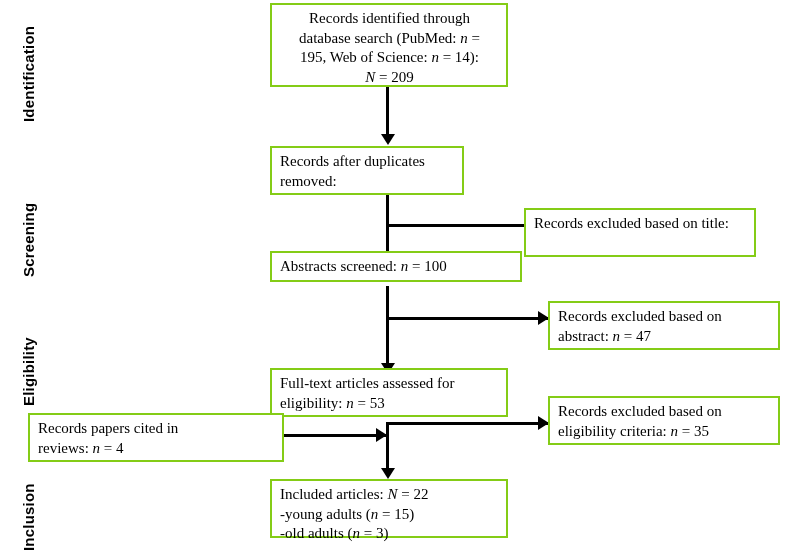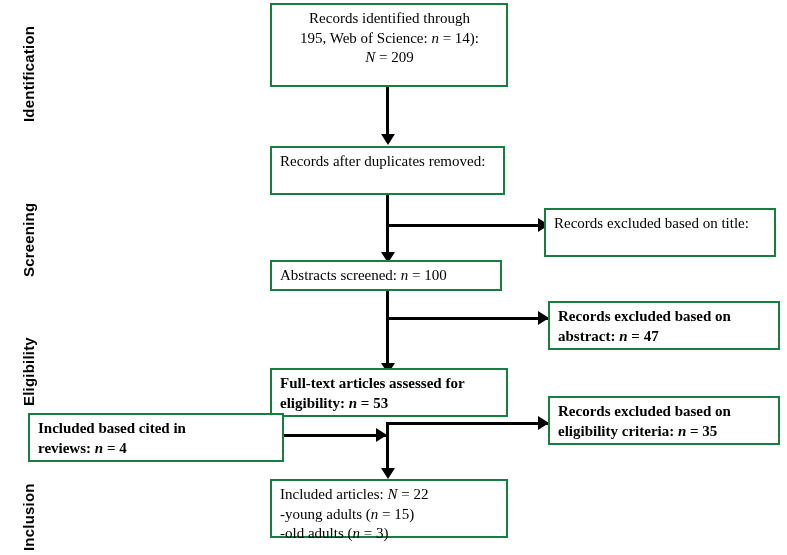"Records identified through" .box { border: 2px solid #15803d -> 2px solid #84cc16 }
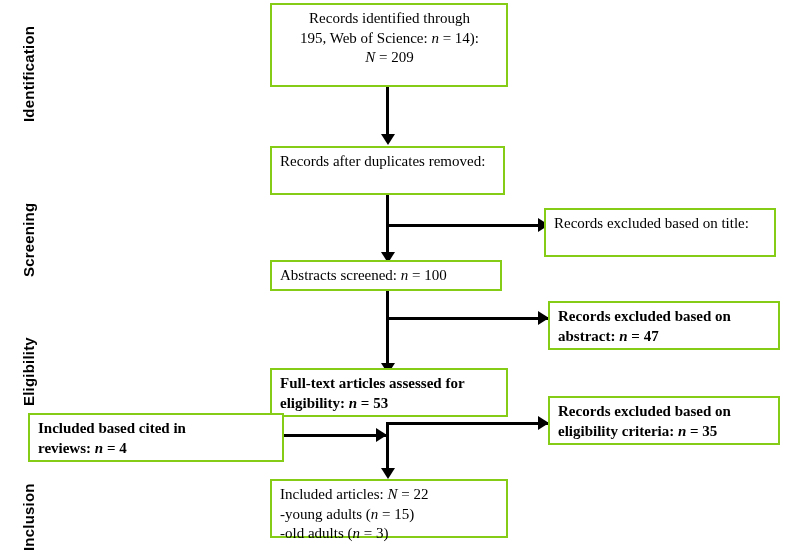"database search (PubMed: n =" span.ln { html: none -> <span>database search (PubMed: <i>n</i> =</span> }
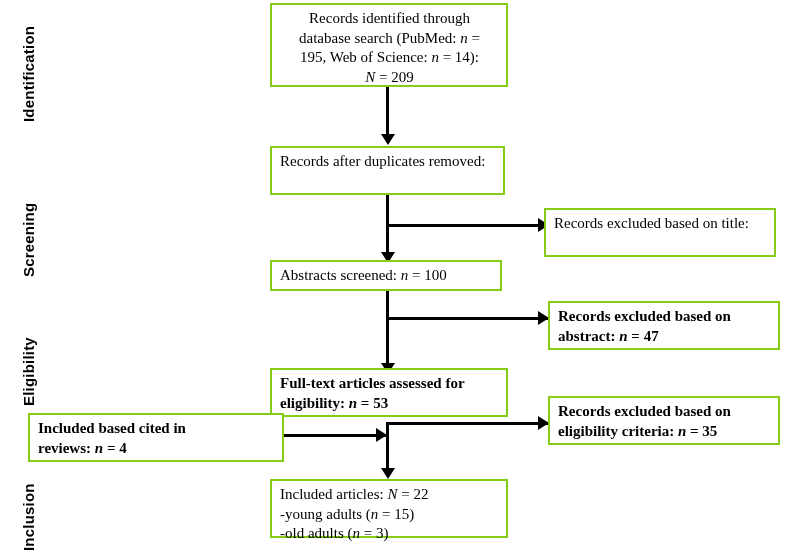"Records after duplicates removed:" div.box { width: 235px -> 194px }
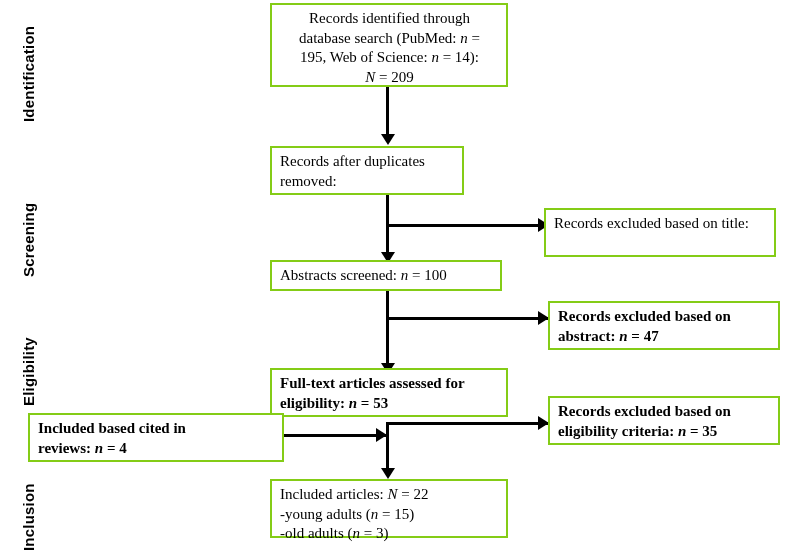"Records excluded based on title:" div.box { left: 544px -> 524px }
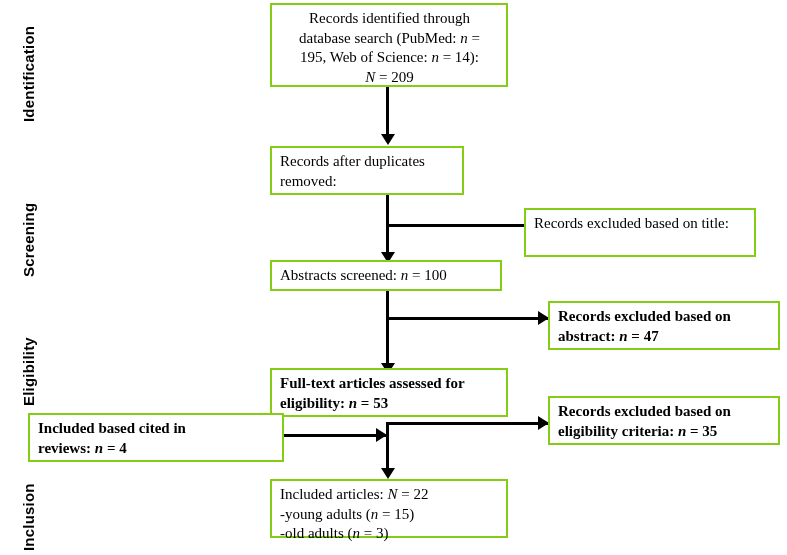"Abstracts screened: n = 100" div.box { top: 260px -> 251px; width: 232px -> 252px }
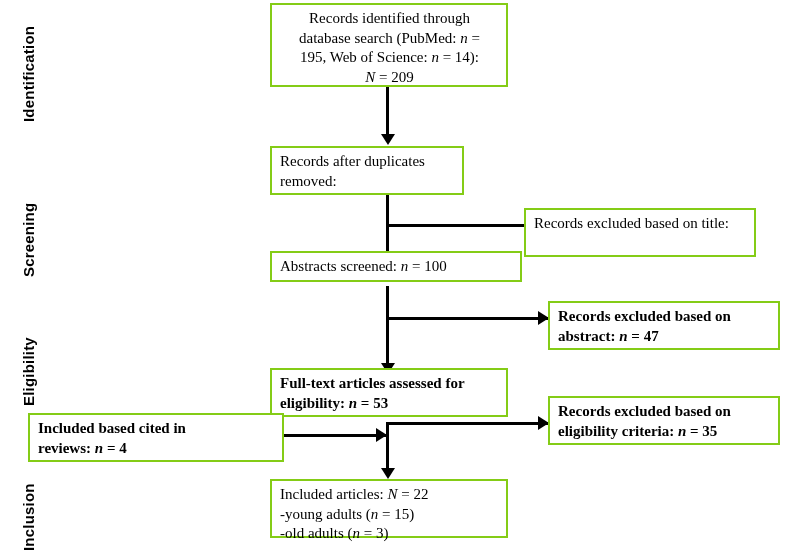"Records excluded based on" .box.justify .ln { font-weight: bold -> none }
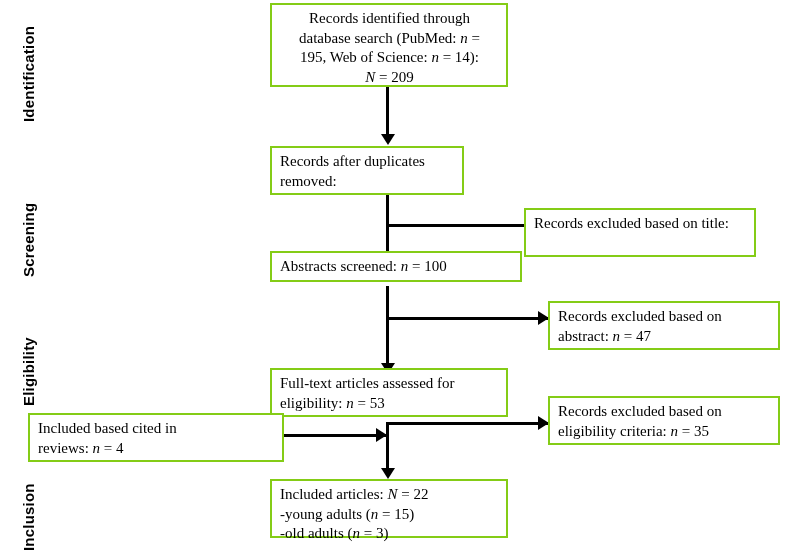"Included based cited in" span.ln { text: Included based -> Records papers }
